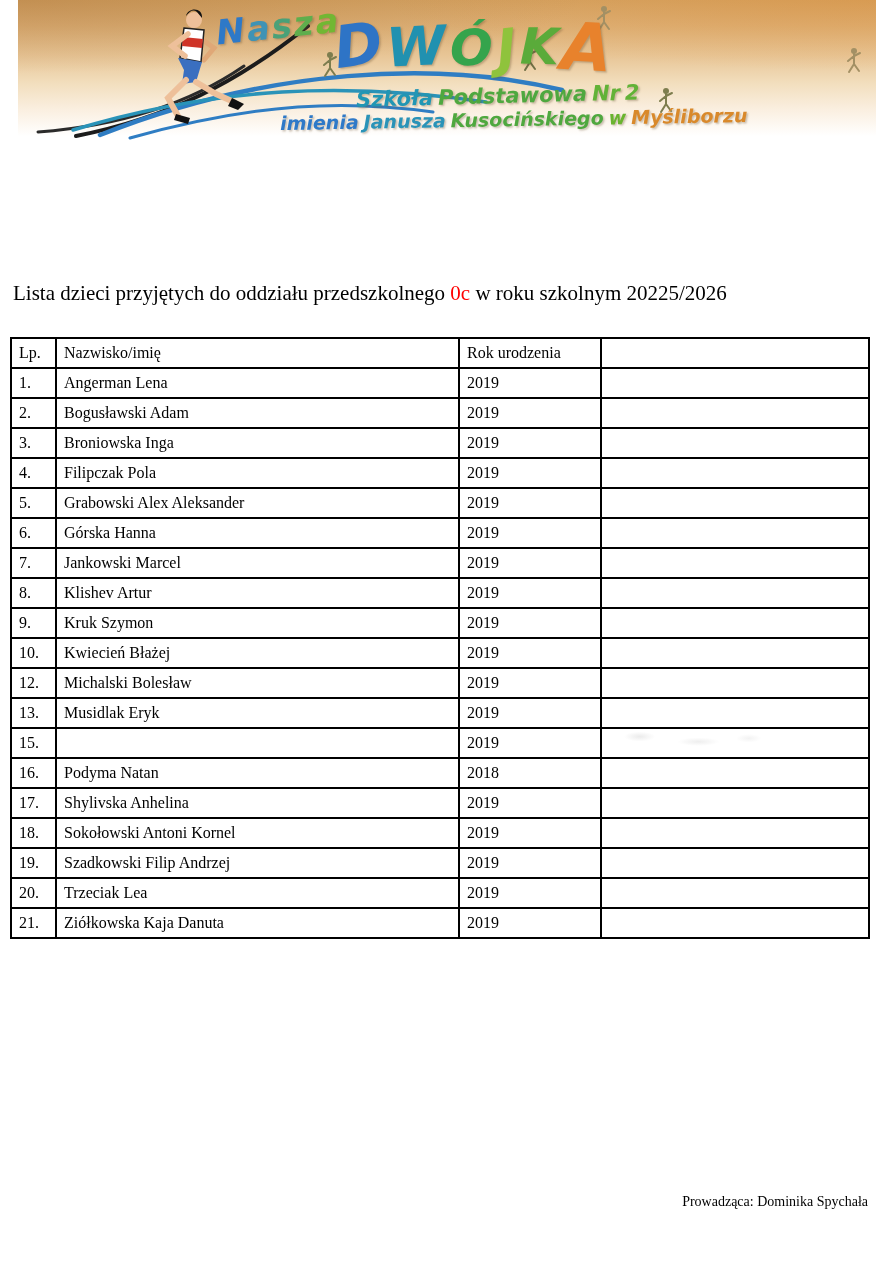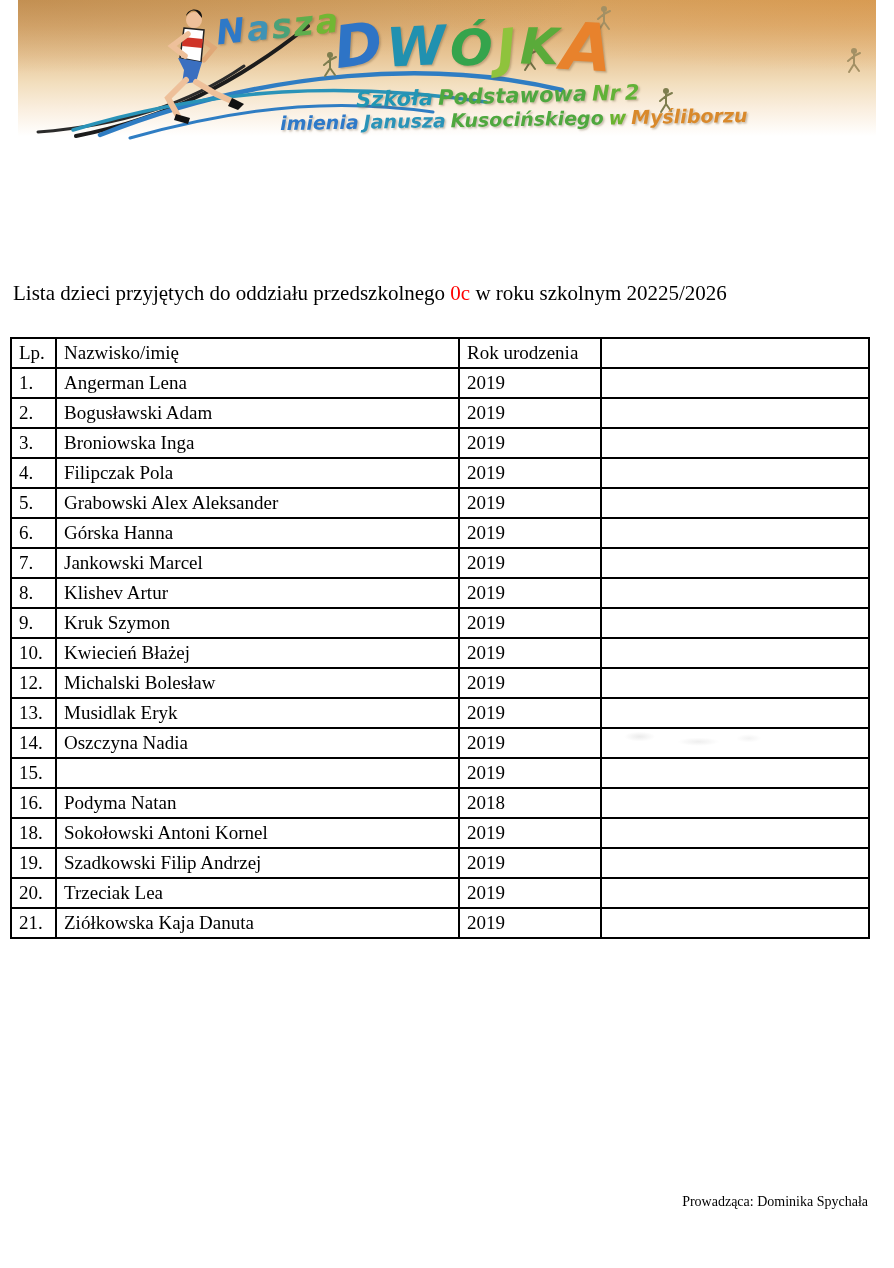"Lp." table.list { font-size: 19px -> 16px }
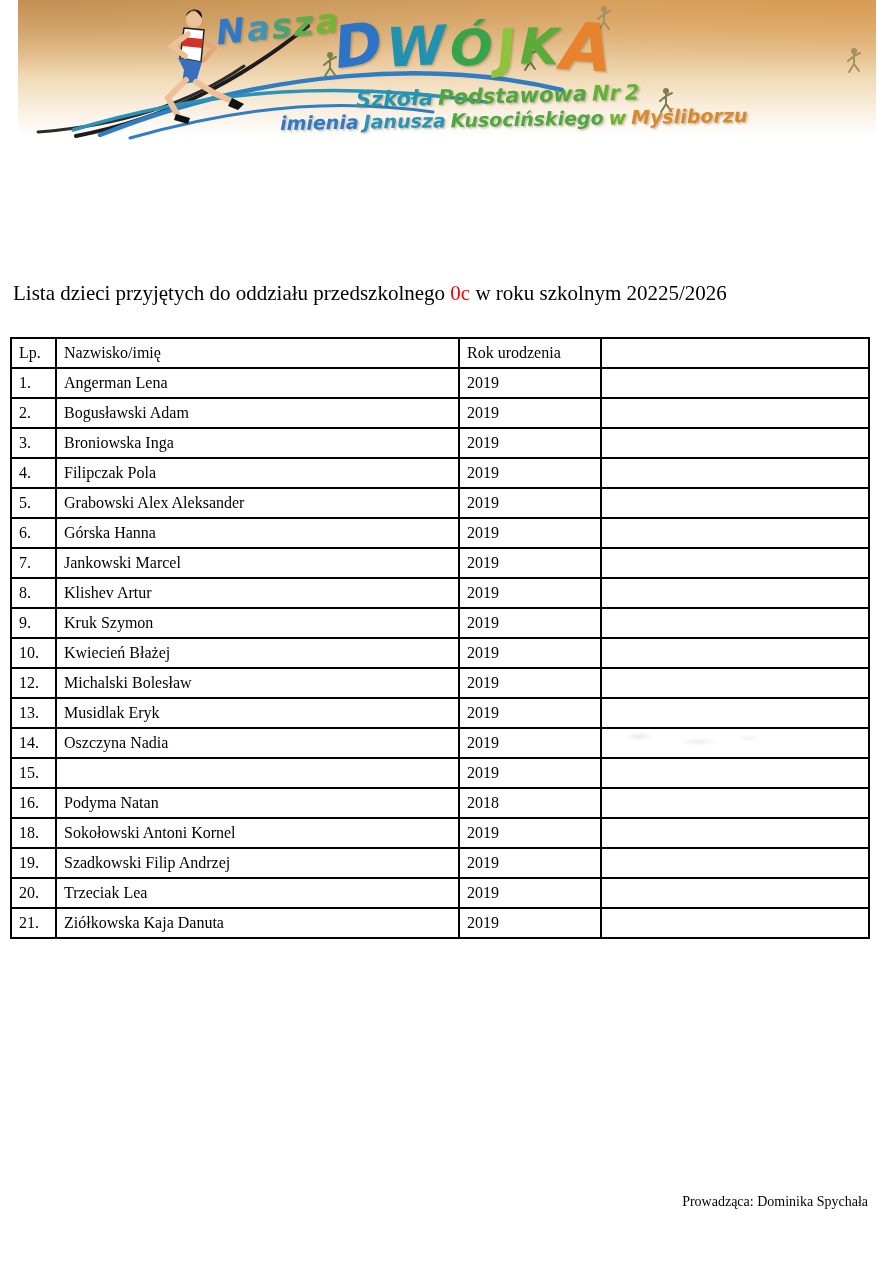"14." tr { html: <tr> <td>14.</td> <td>Oszczyna Nadia</td> <td>2019</td> <td></td> </tr> -> none }
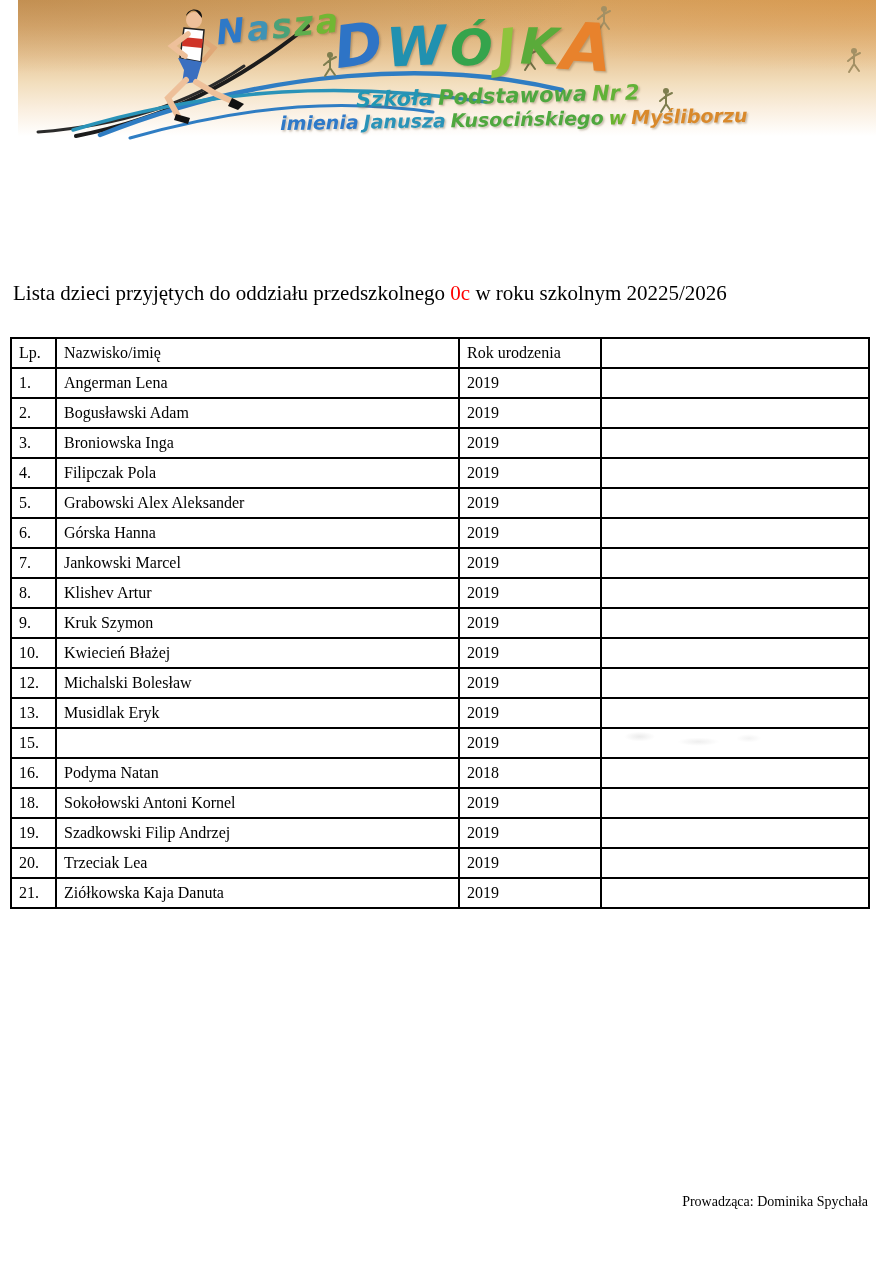"17." tr { html: none -> <tr> <td>17.</td> <td>Shylivska Anhelina</td> <td>2019</td> <td></td> </tr> }
